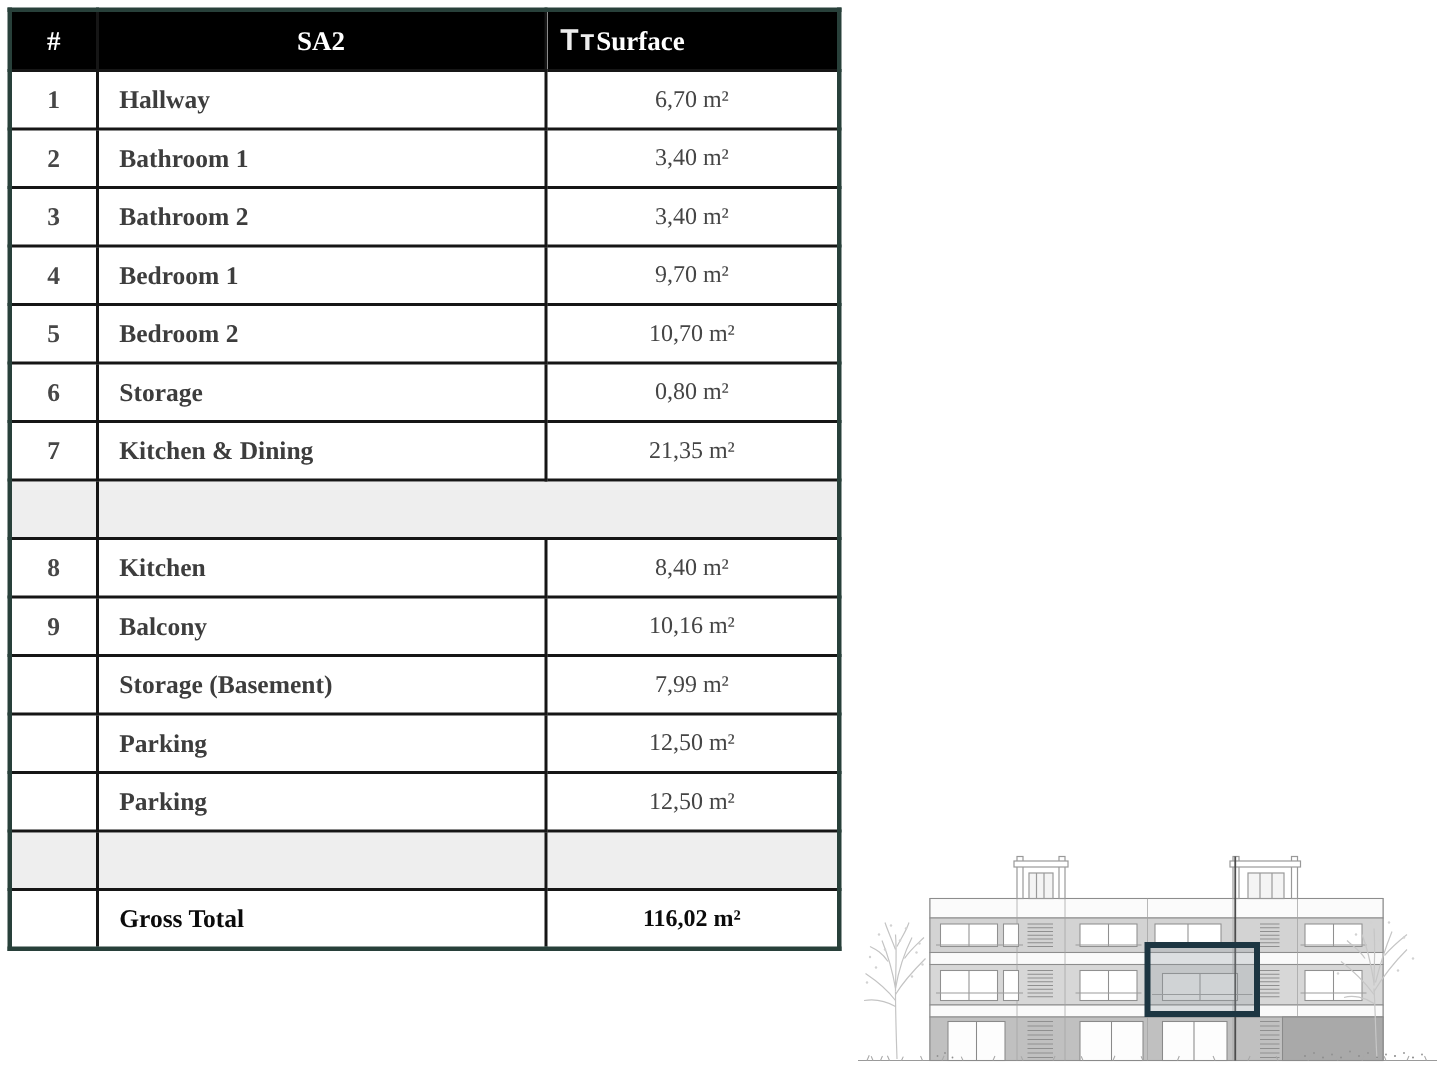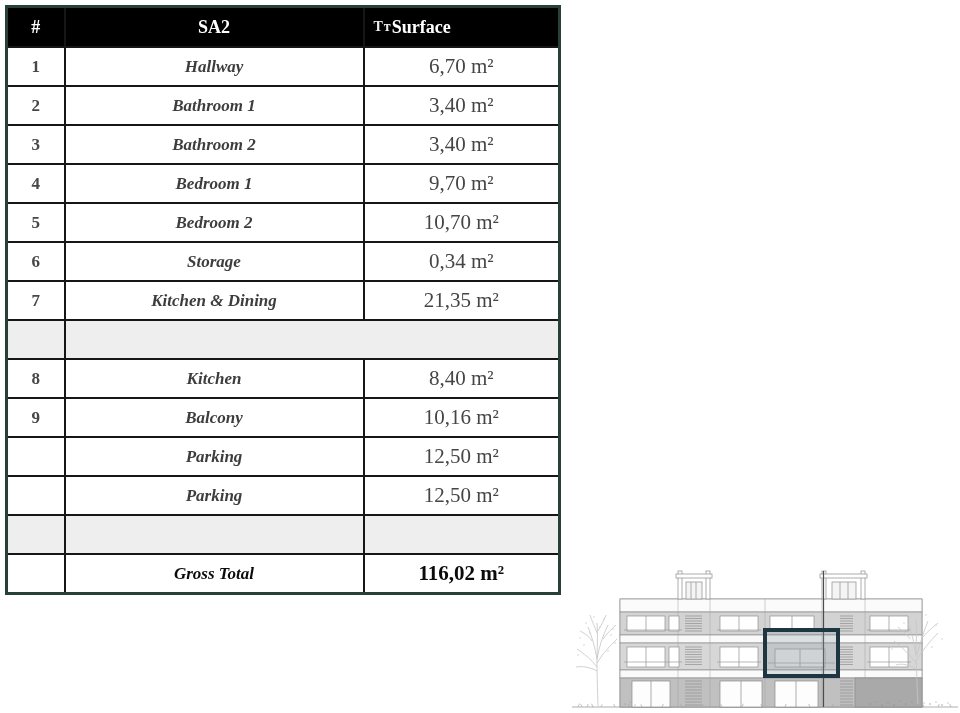"Tт" .tt-icon { font-family: Liberation Serif, serif -> Liberation Sans, sans-serif; font-size: 14px -> 20px }
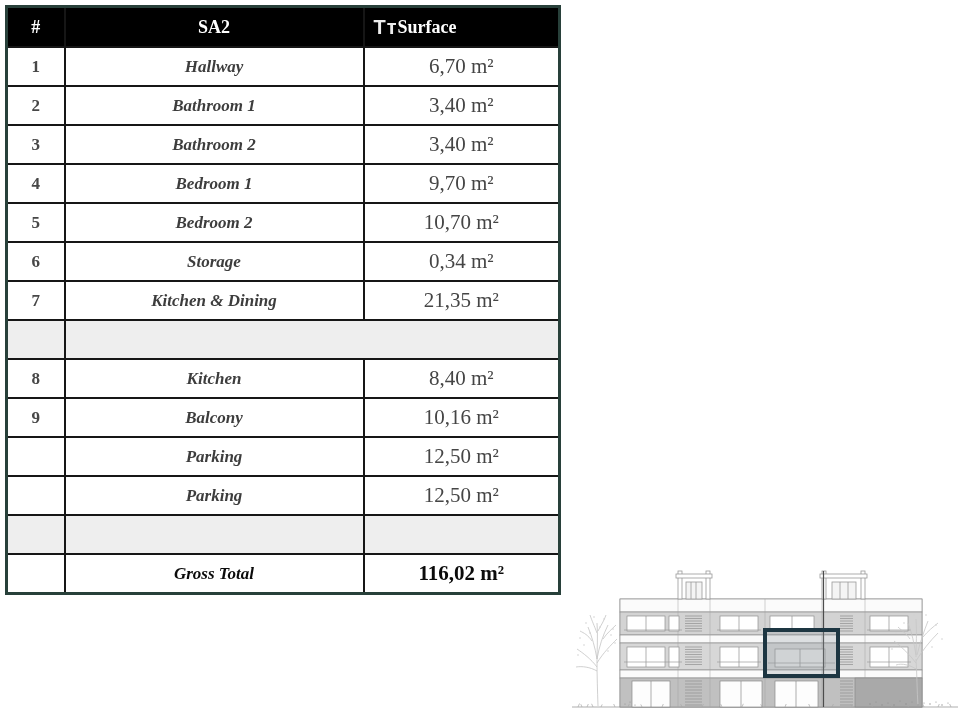"Hallway" td.col-name { font-style: italic -> none; padding-left: none -> 14px; text-align: center -> left }
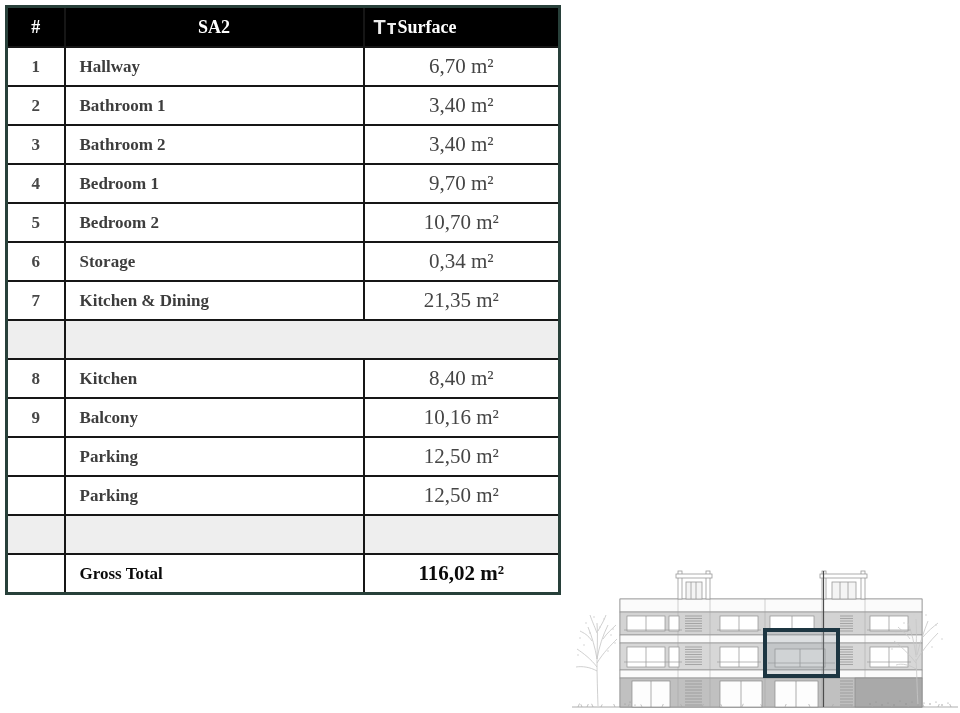"6,70 m²" td.col-surface { font-size: 21px -> 16px }
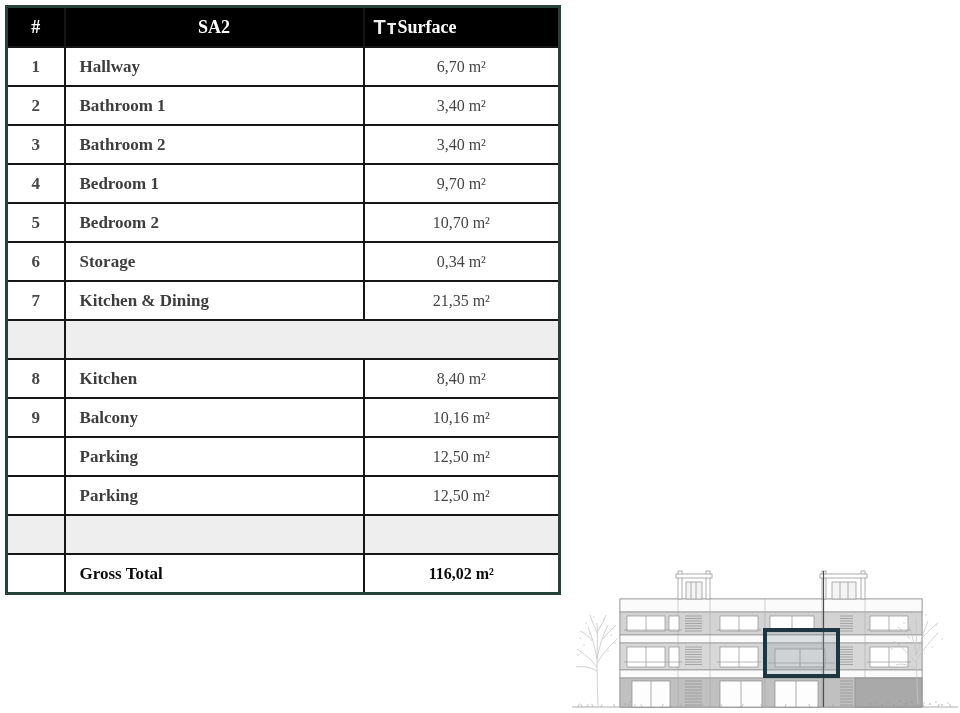"0,34 m²" td.col-surface { text: 0,34 -> 0,80 }
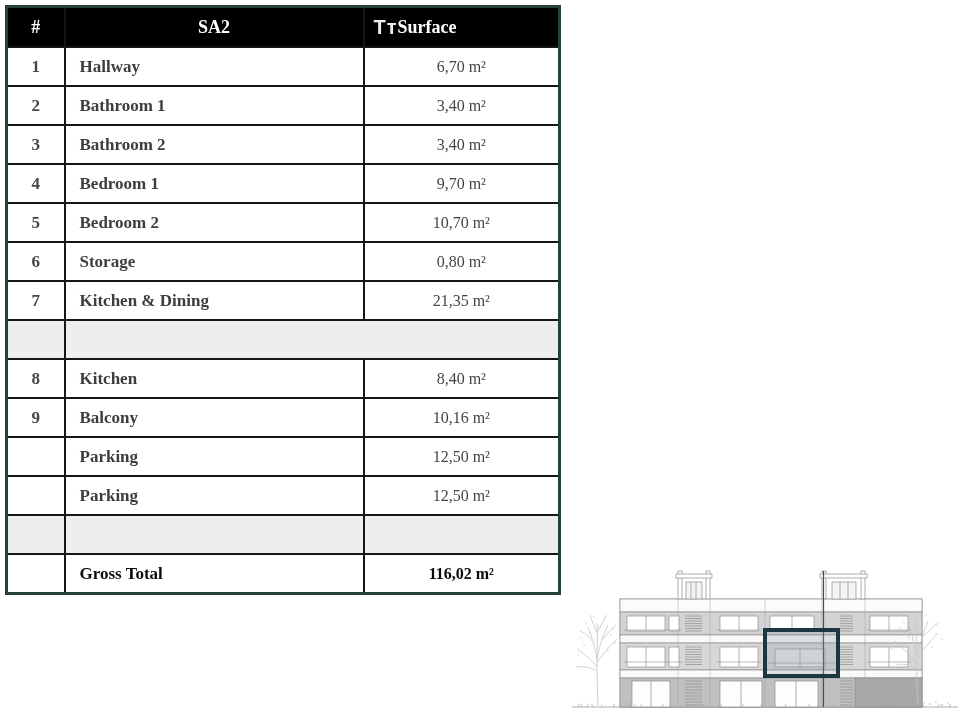"Storage (Basement)" tr.item { html: none -> <tr> <td></td> <td>Storage (Basement)</td> <td>7,99 m²</td> </tr> }
